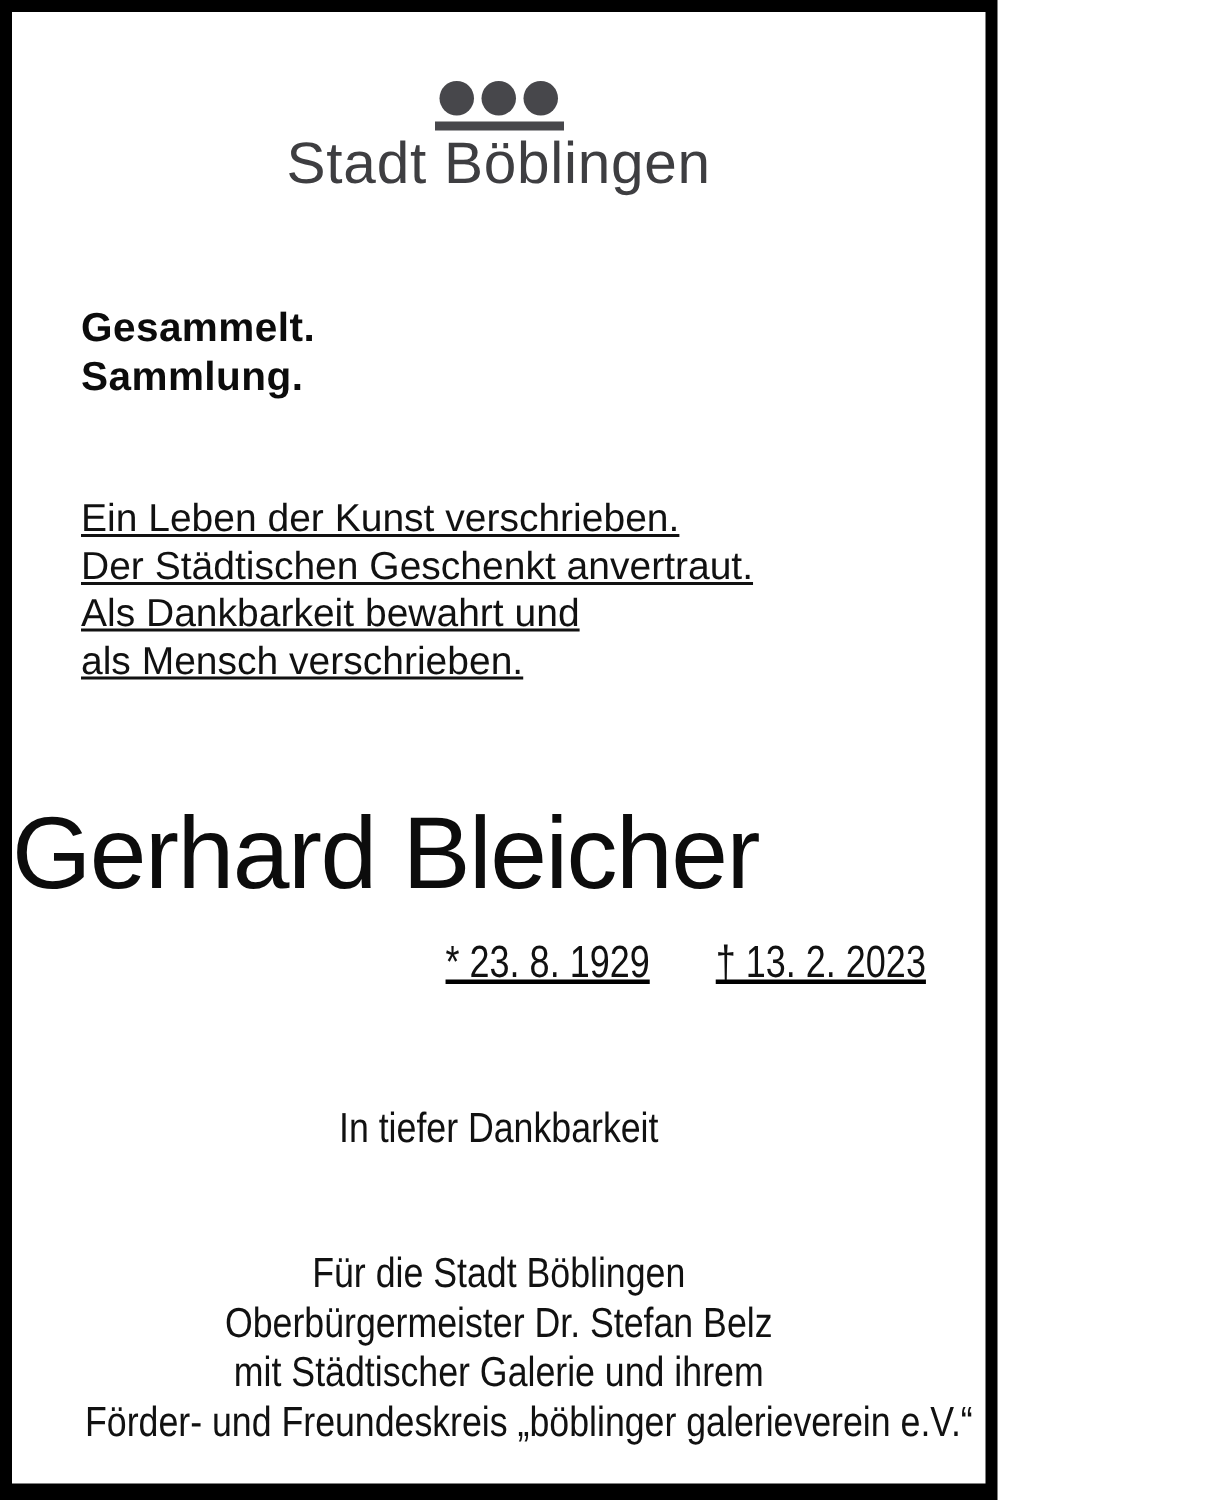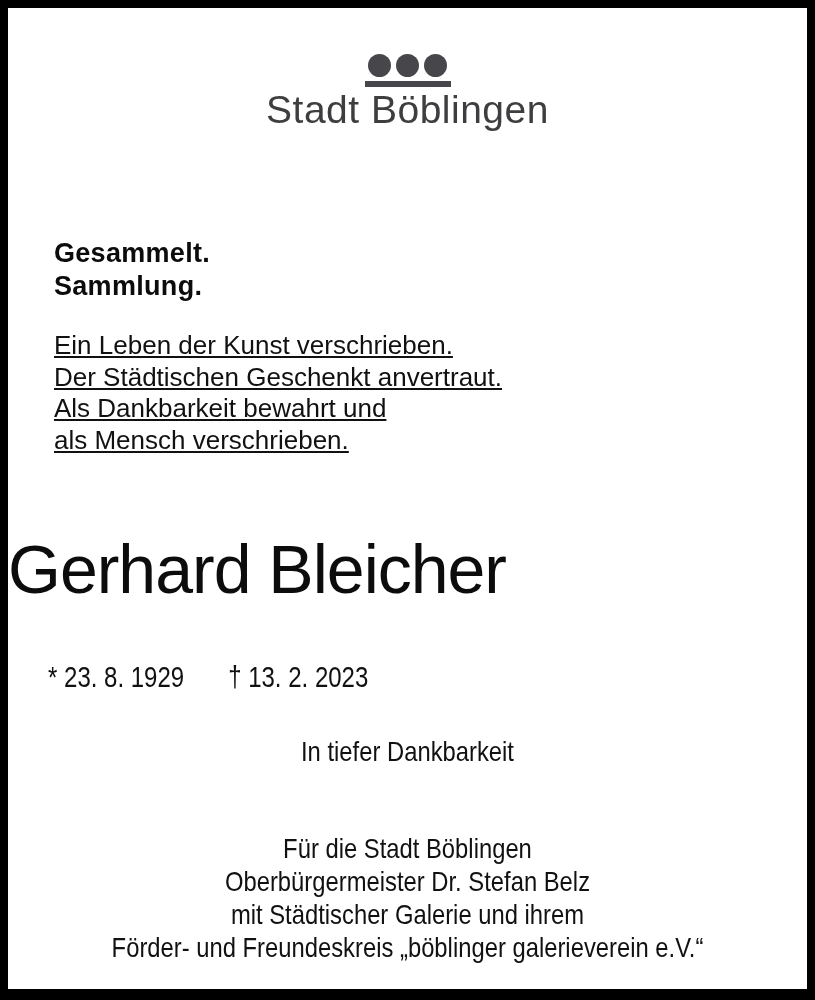"Stadt Böblingen" .notice { width: 815px -> 665px }
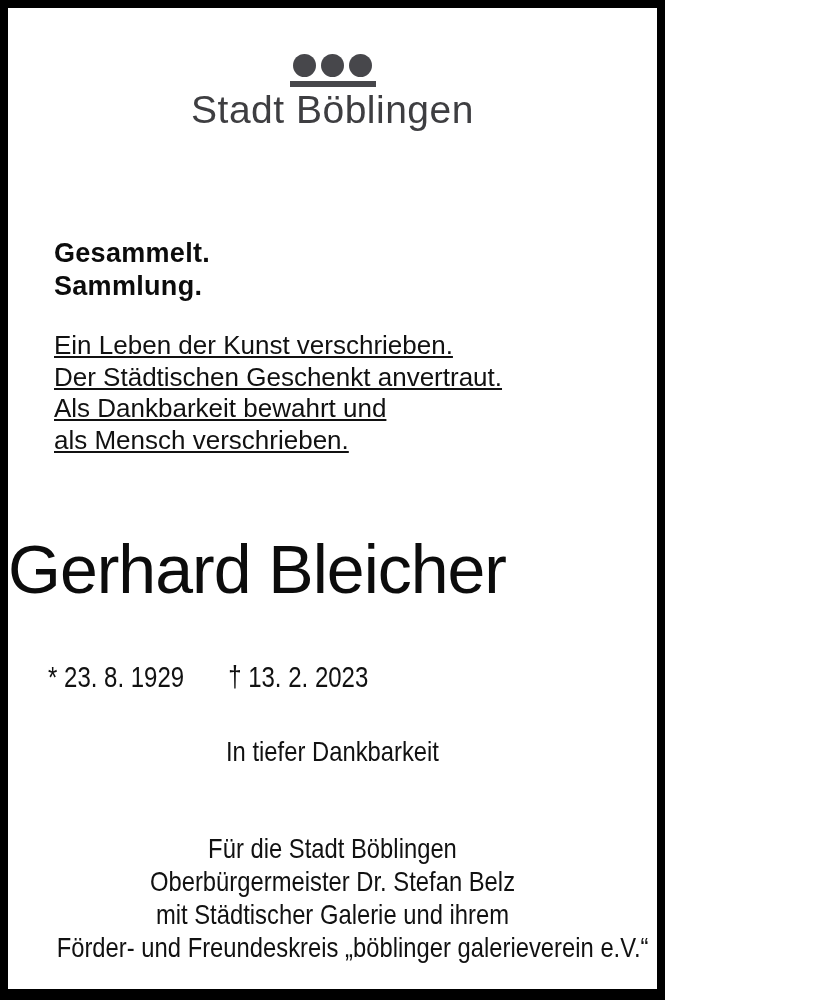"Gesammelt." .headline { margin-top: 35px -> none }
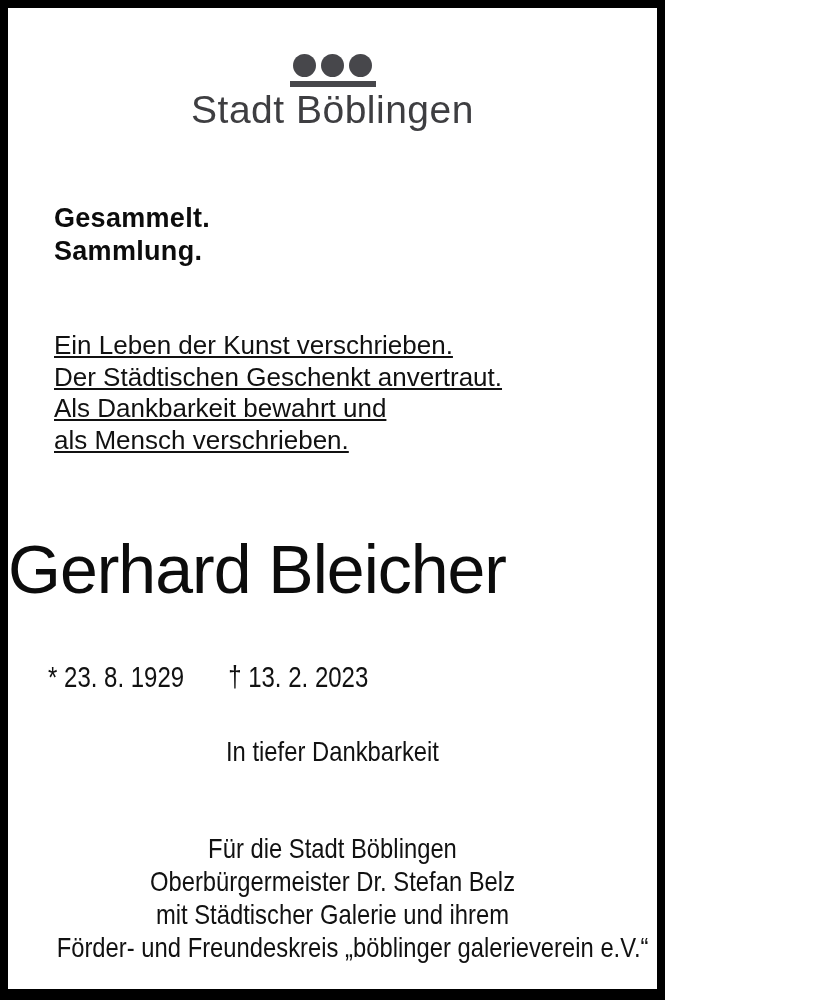"* 23. 8. 1929" .dates { justify-content: flex-start -> flex-end; text-decoration: none -> underline; top: 652px -> 617px }
